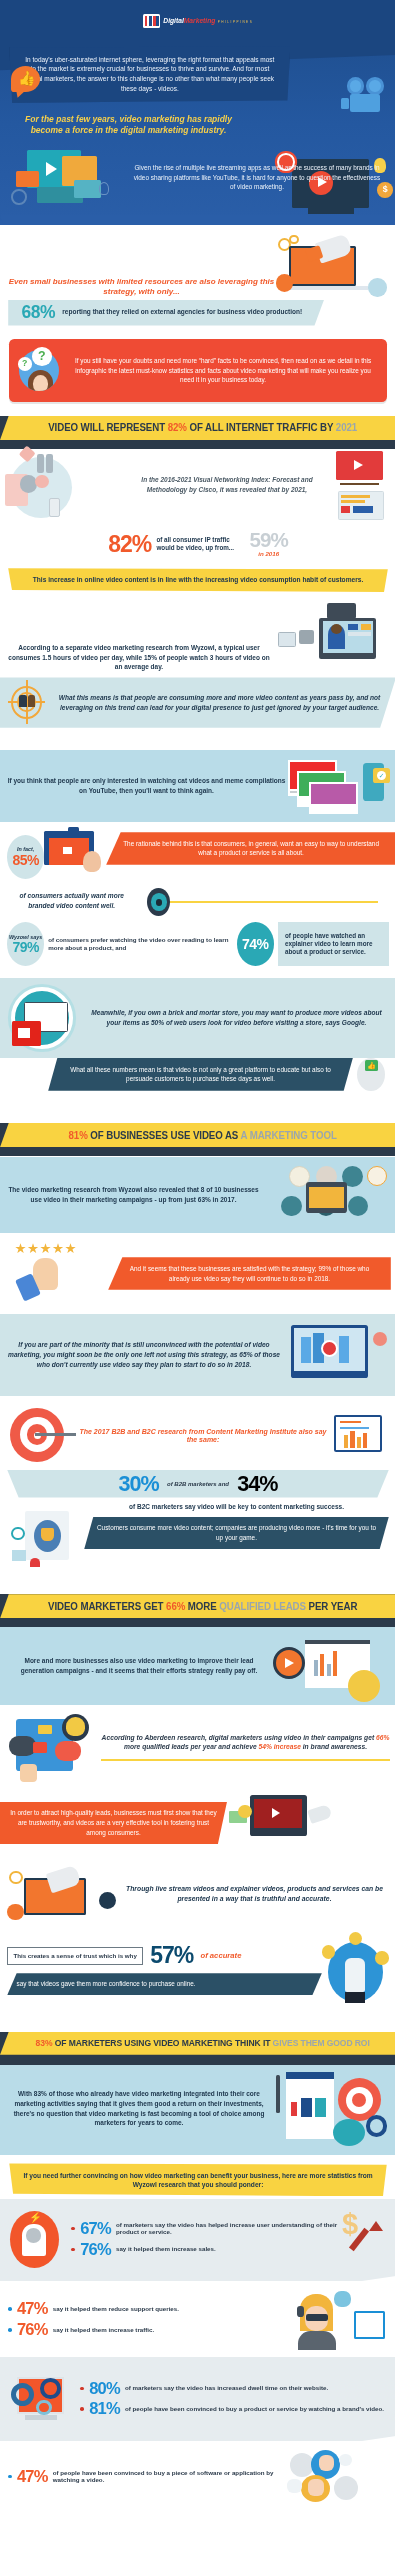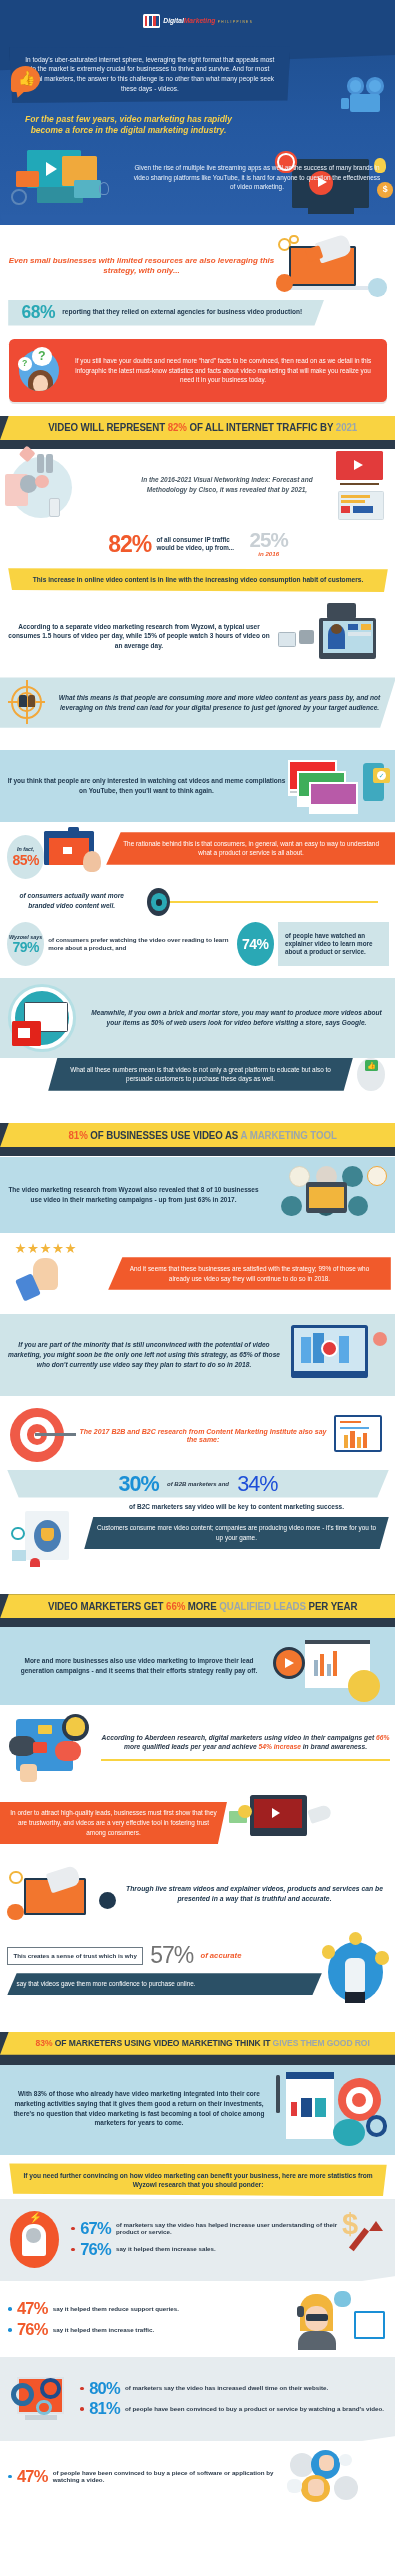"Even small businesses with limited" .row { align-items: center -> flex-end }
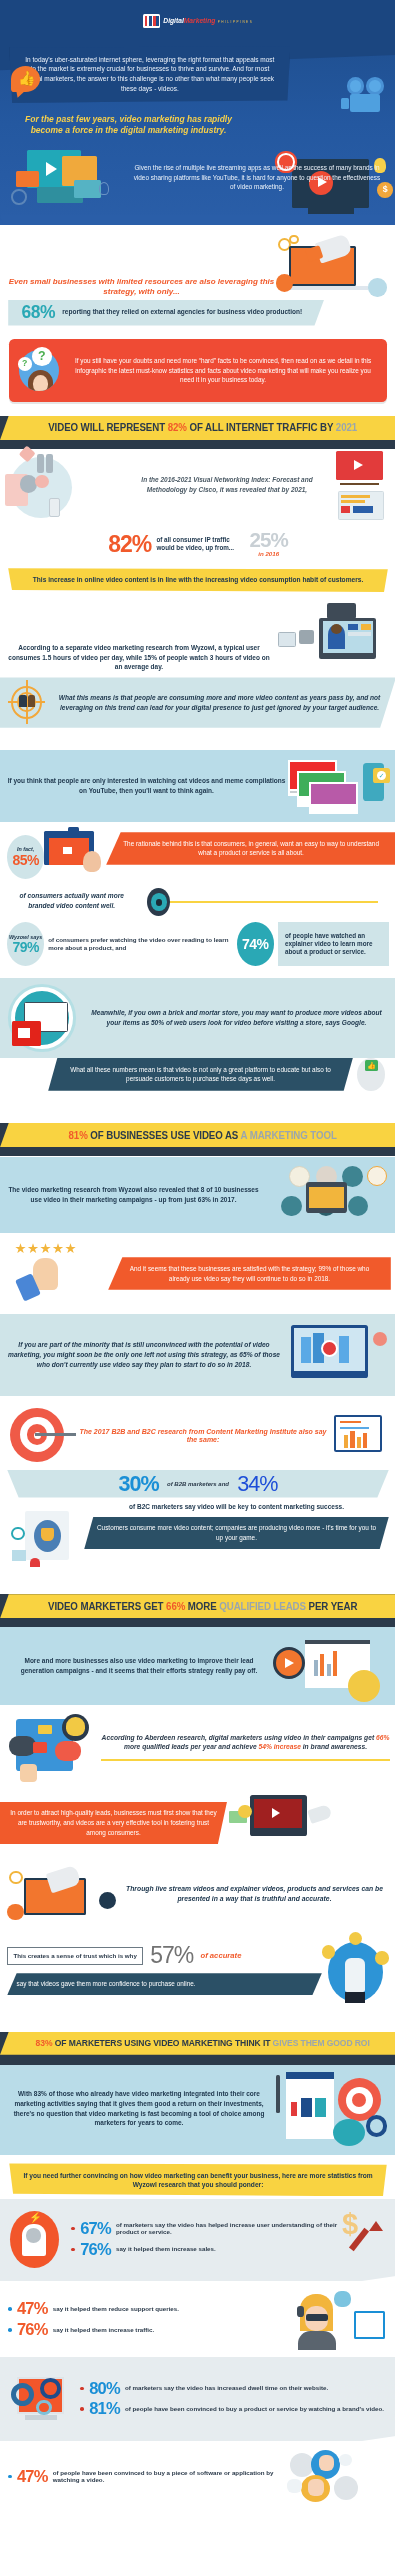"25%" span.big-grey { text: 25% -> 59% }
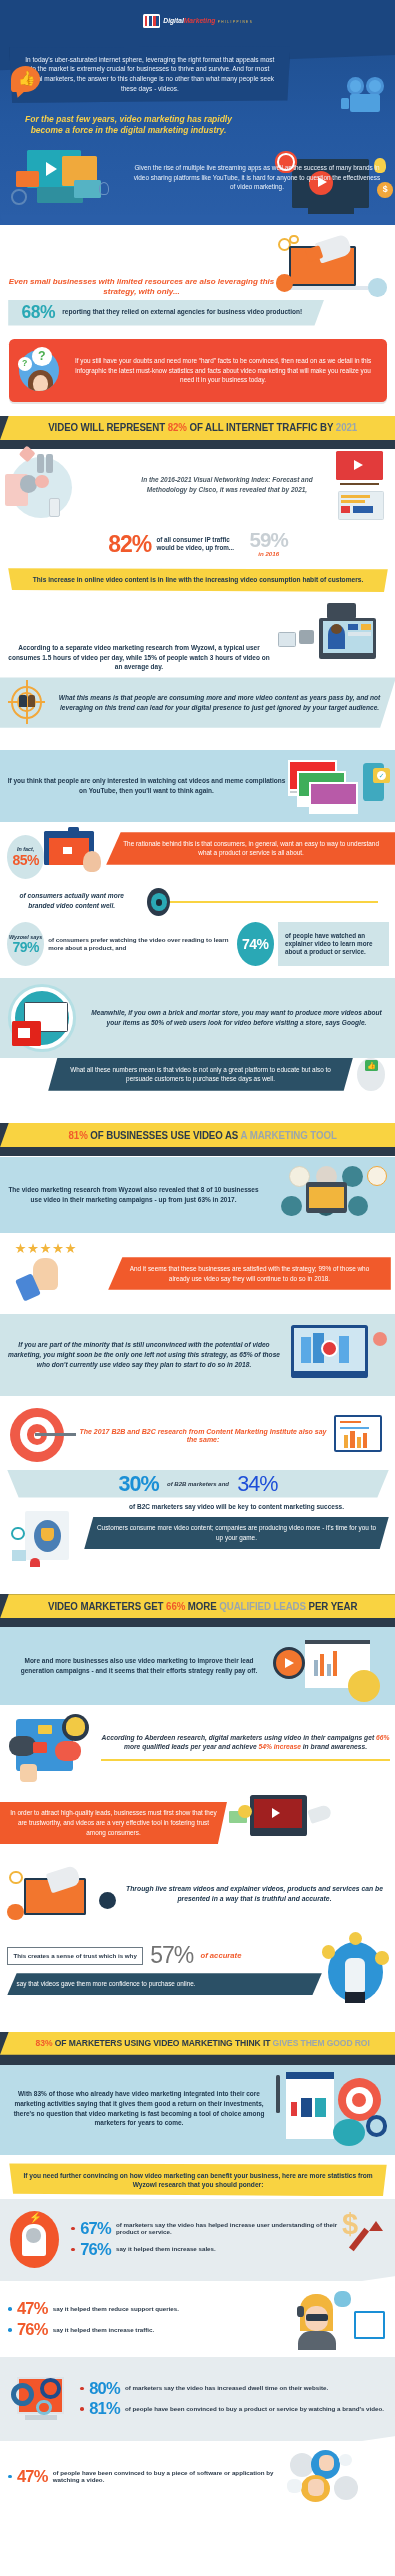"34%" span { color: #1d4ed8 -> #000000; font-weight: normal -> bold }
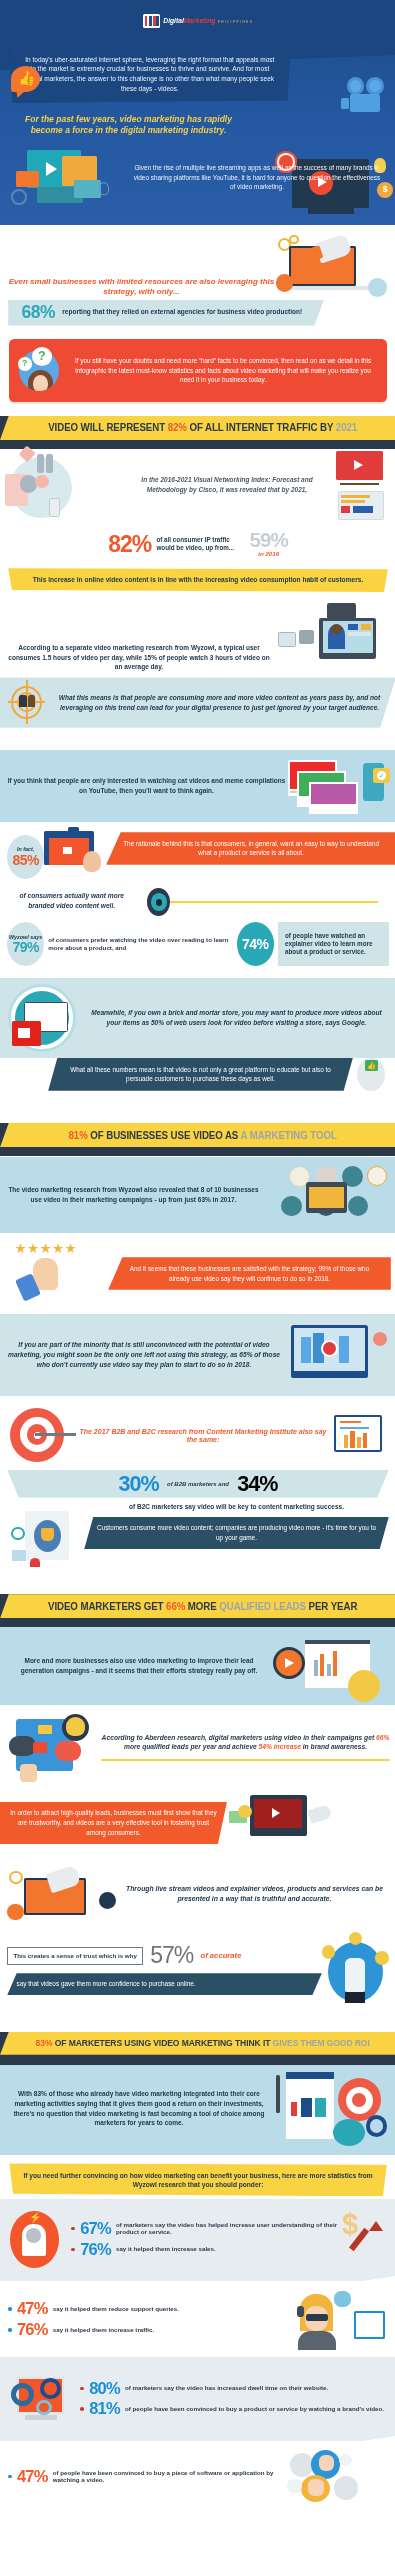"57%" span { color: #737373 -> #0c4a6e; font-weight: normal -> bold }
